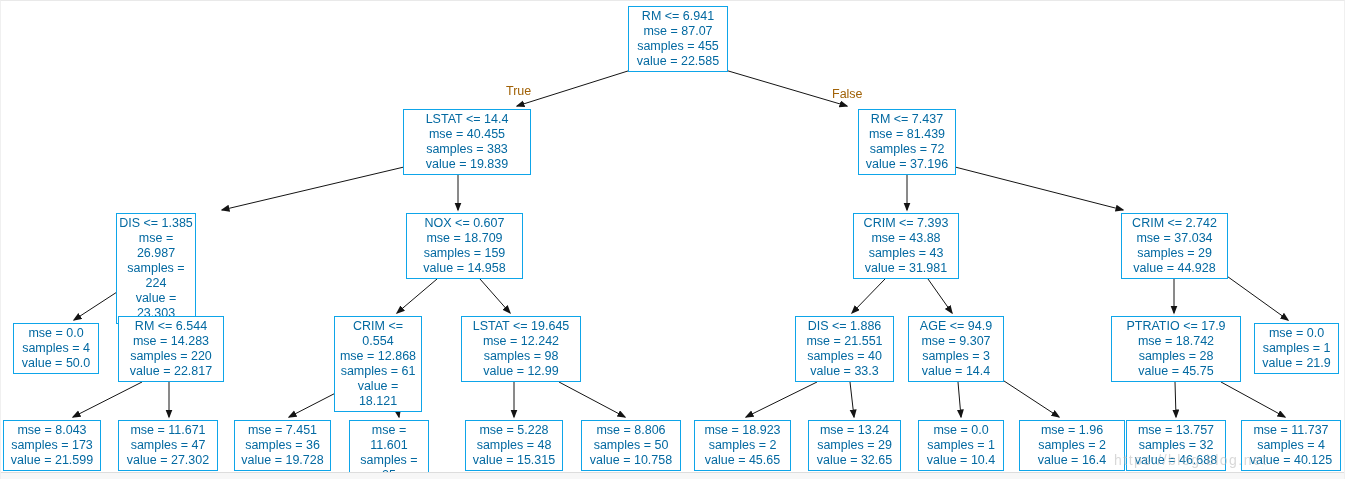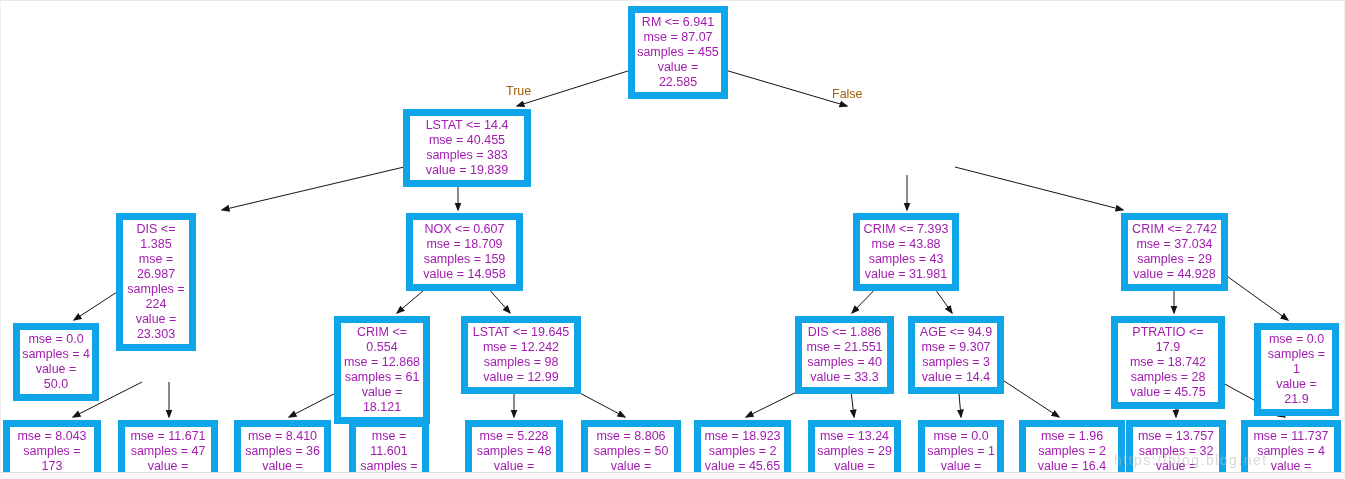"RM <= 6.941" .node { border: 7px solid #0ea5e9 -> 1px solid #0ea5e9; color: #a21caf -> #0369a1 }
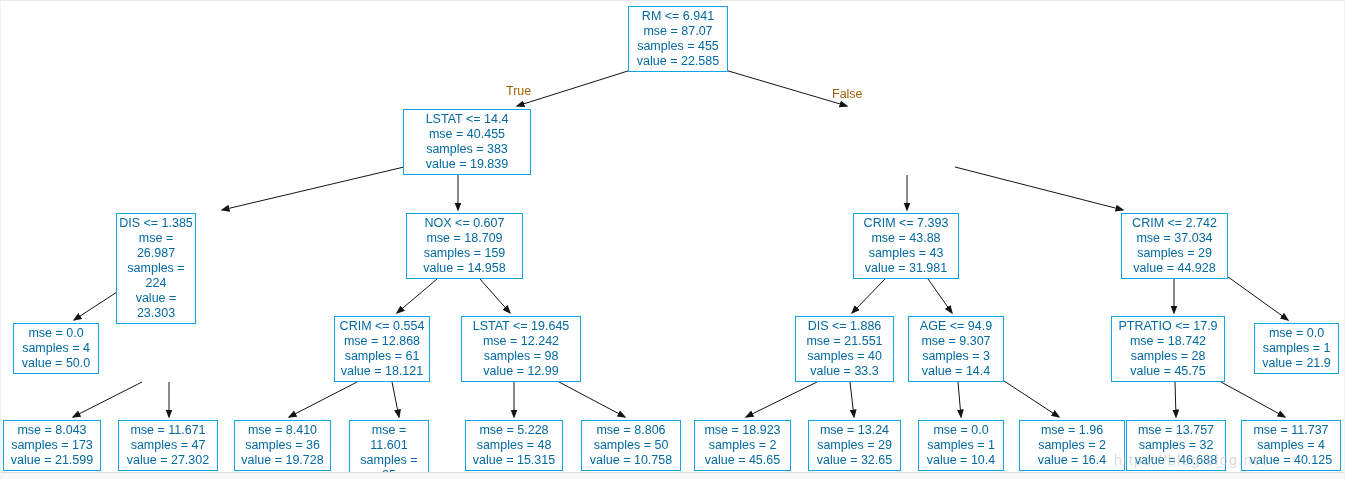"RM <= 7.437" div.node { html: none -> <div>RM &lt;= 7.437 mse = 81.439 samples = 72 value = 37.196</div> }
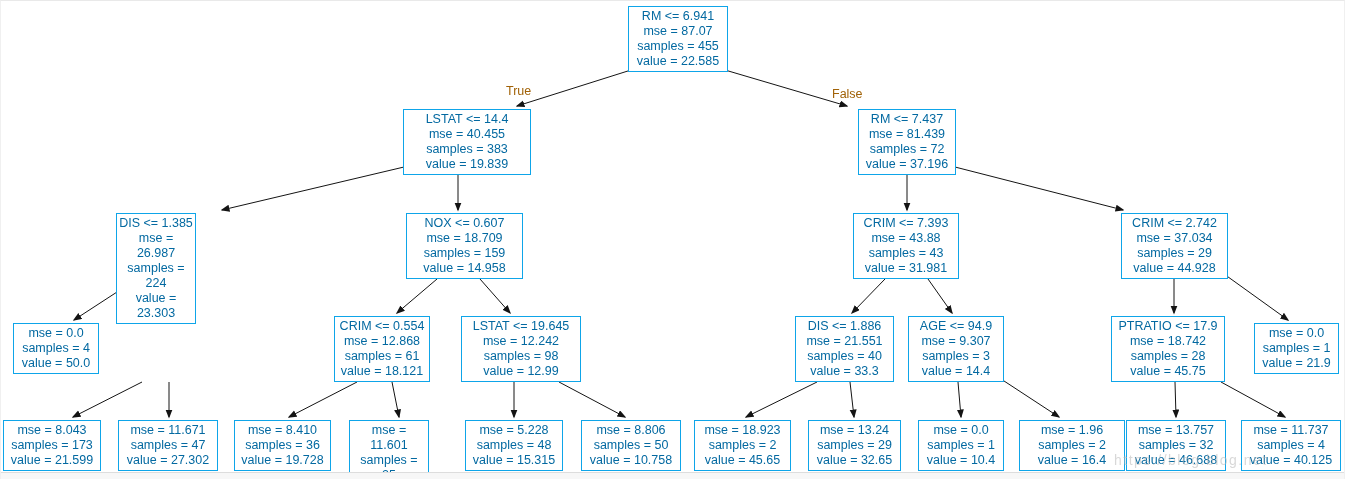"RM <= 6.544" div.node { html: none -> <div>RM &lt;= 6.544 mse = 14.283 samples = 220 value = 22.817</div> }
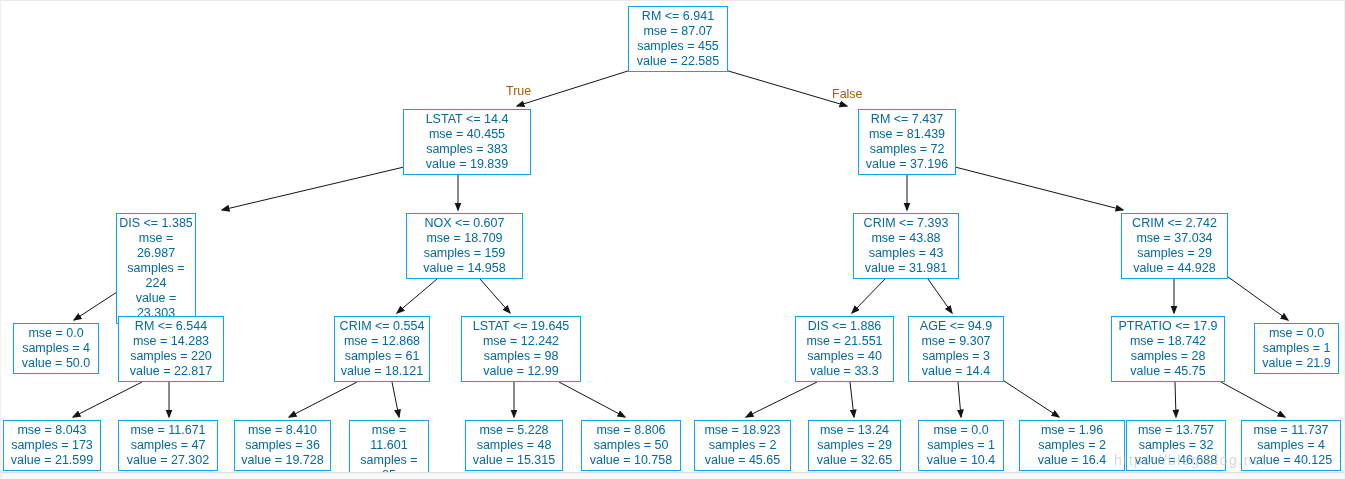"CRIM <= 0.554" div.node { width: 96px -> 88px }
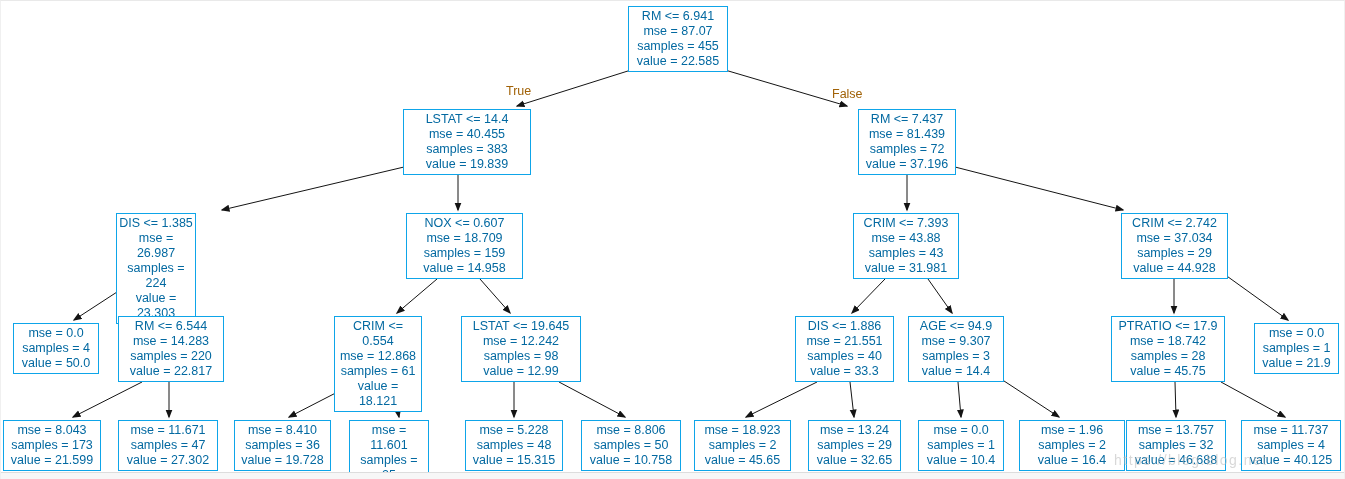"PTRATIO <= 17.9" div.node { width: 114px -> 130px }
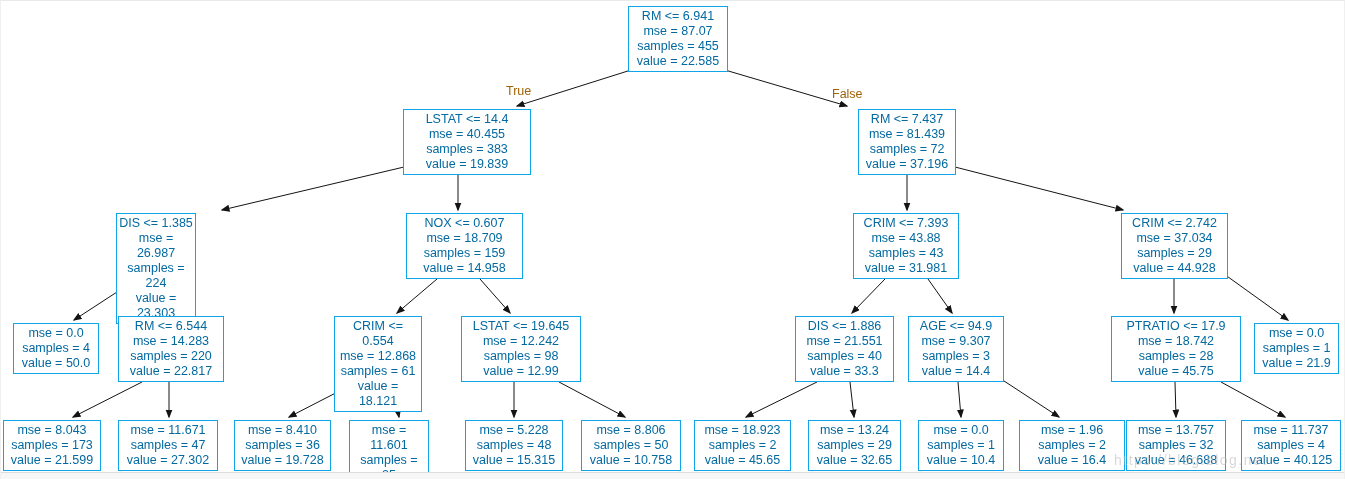"mse = 8.410" div.node { text: 8.410 -> 7.451 }
